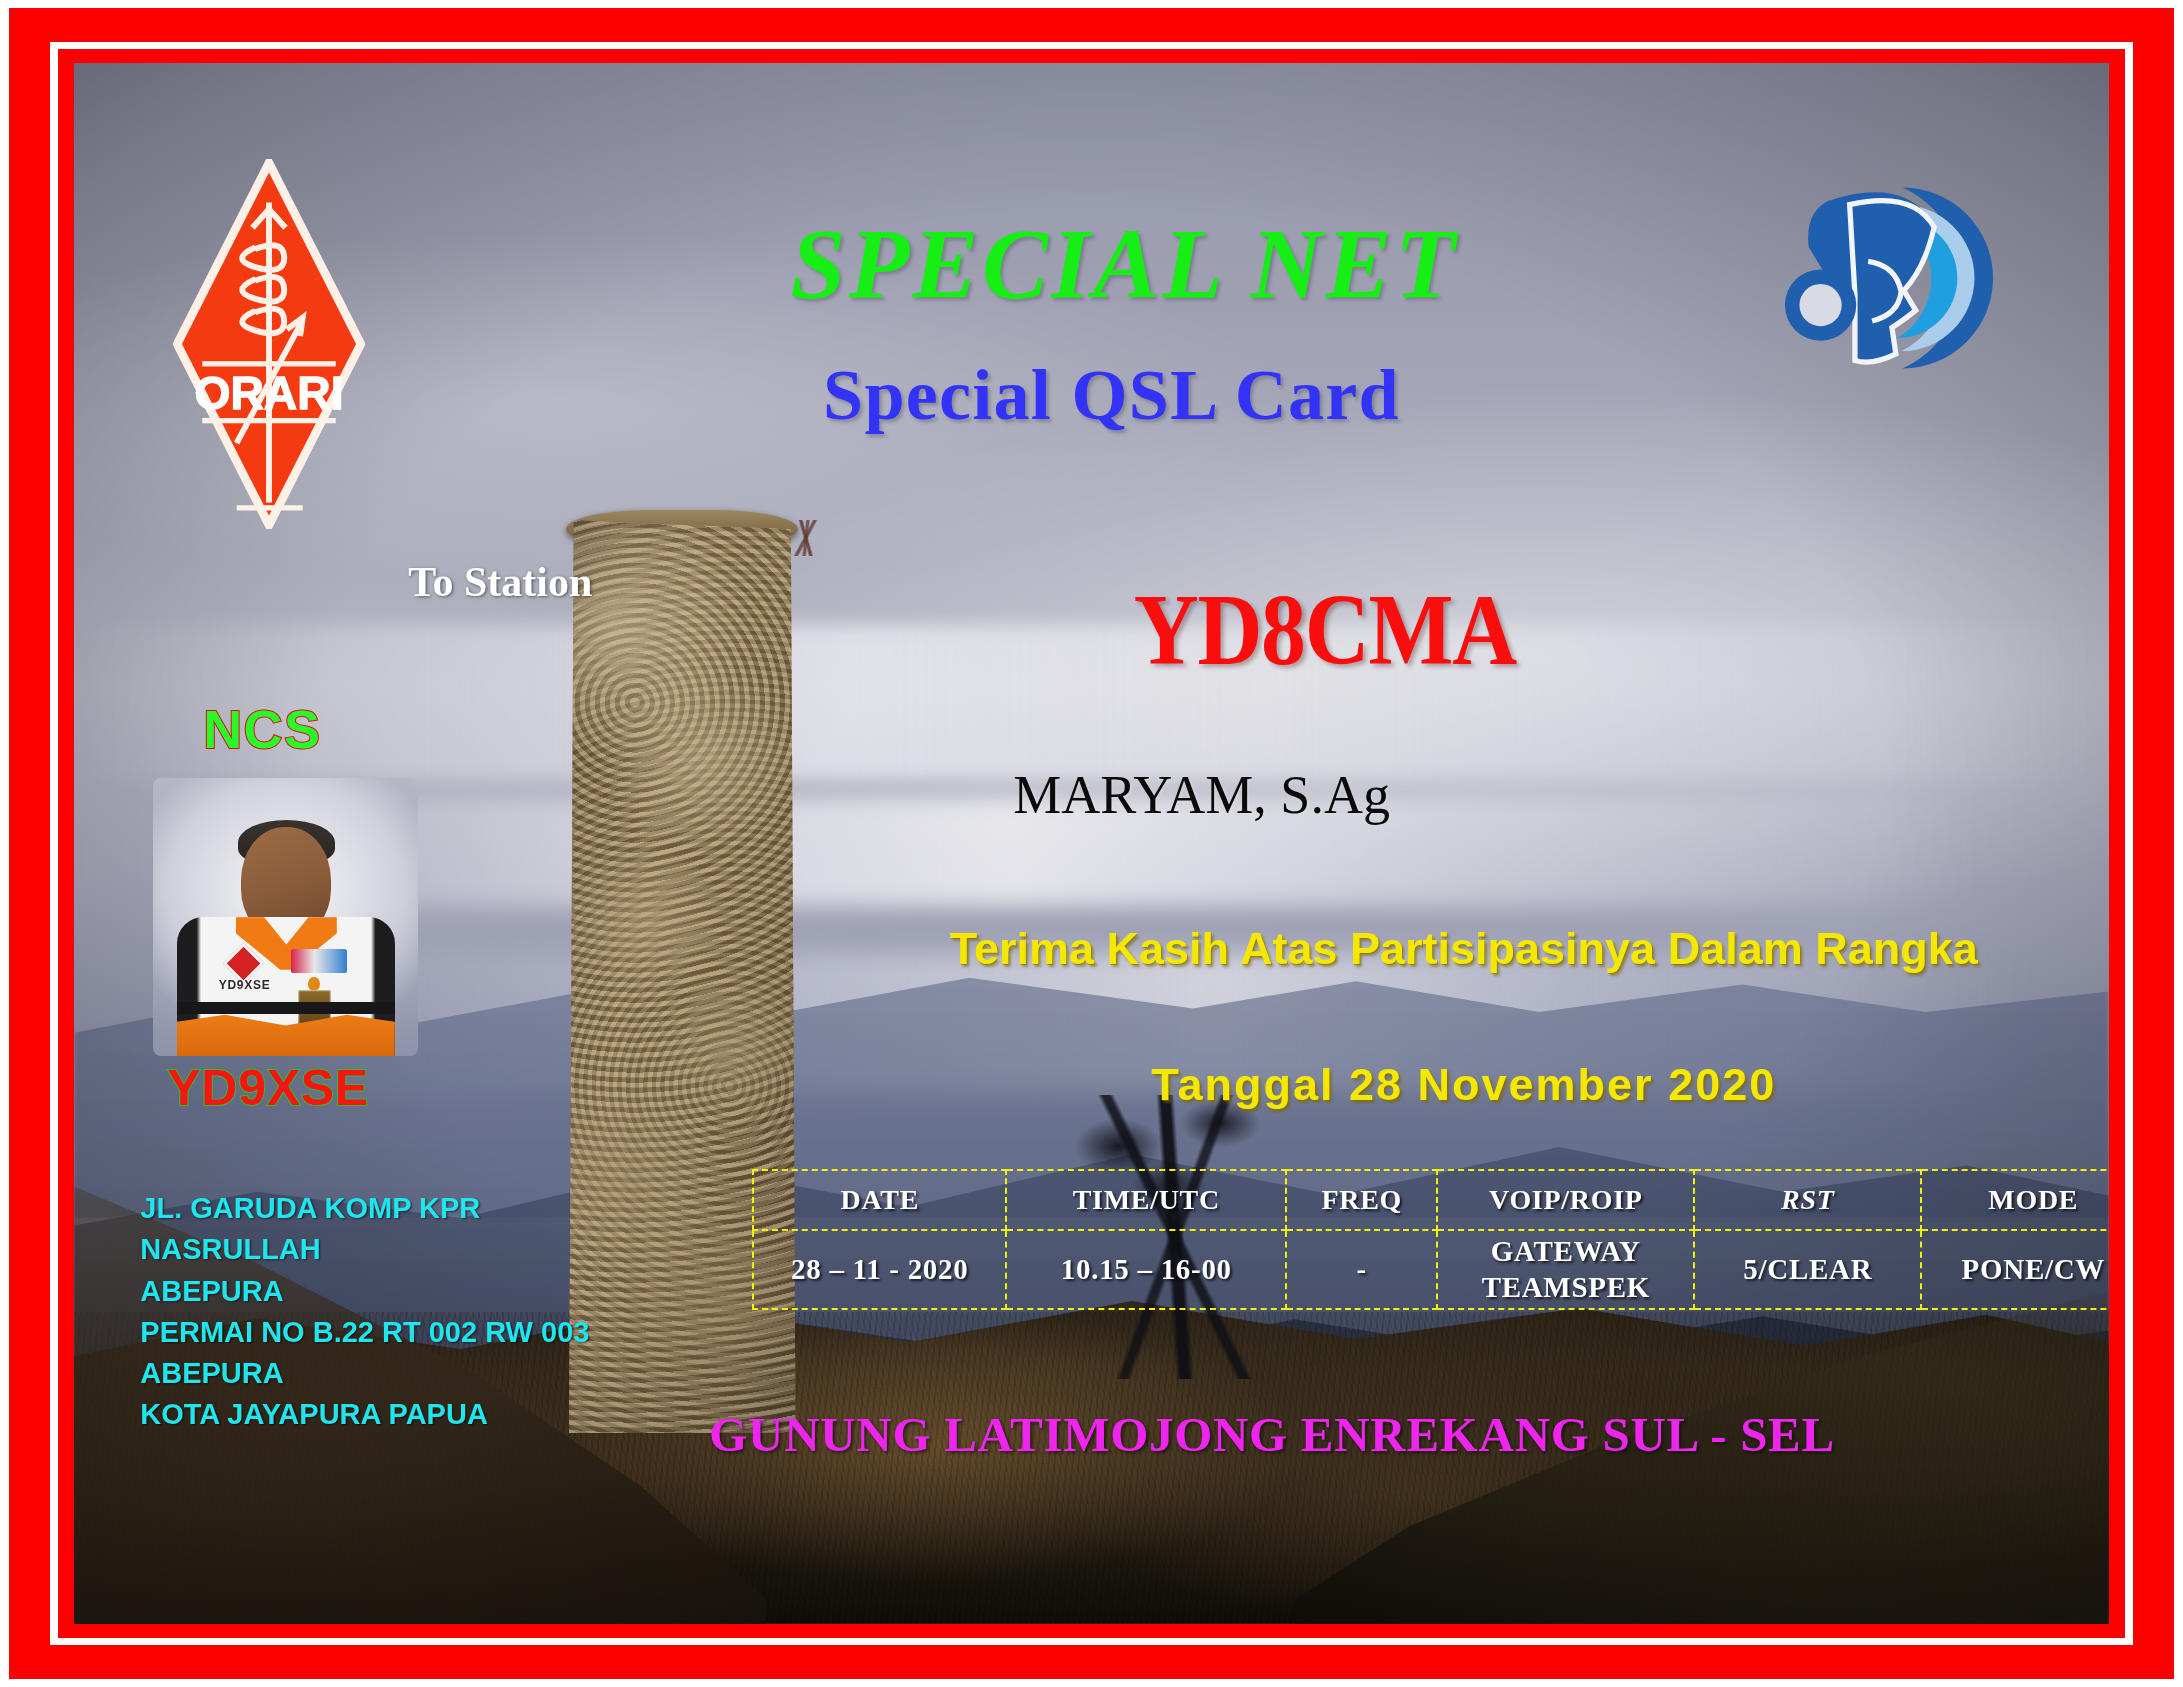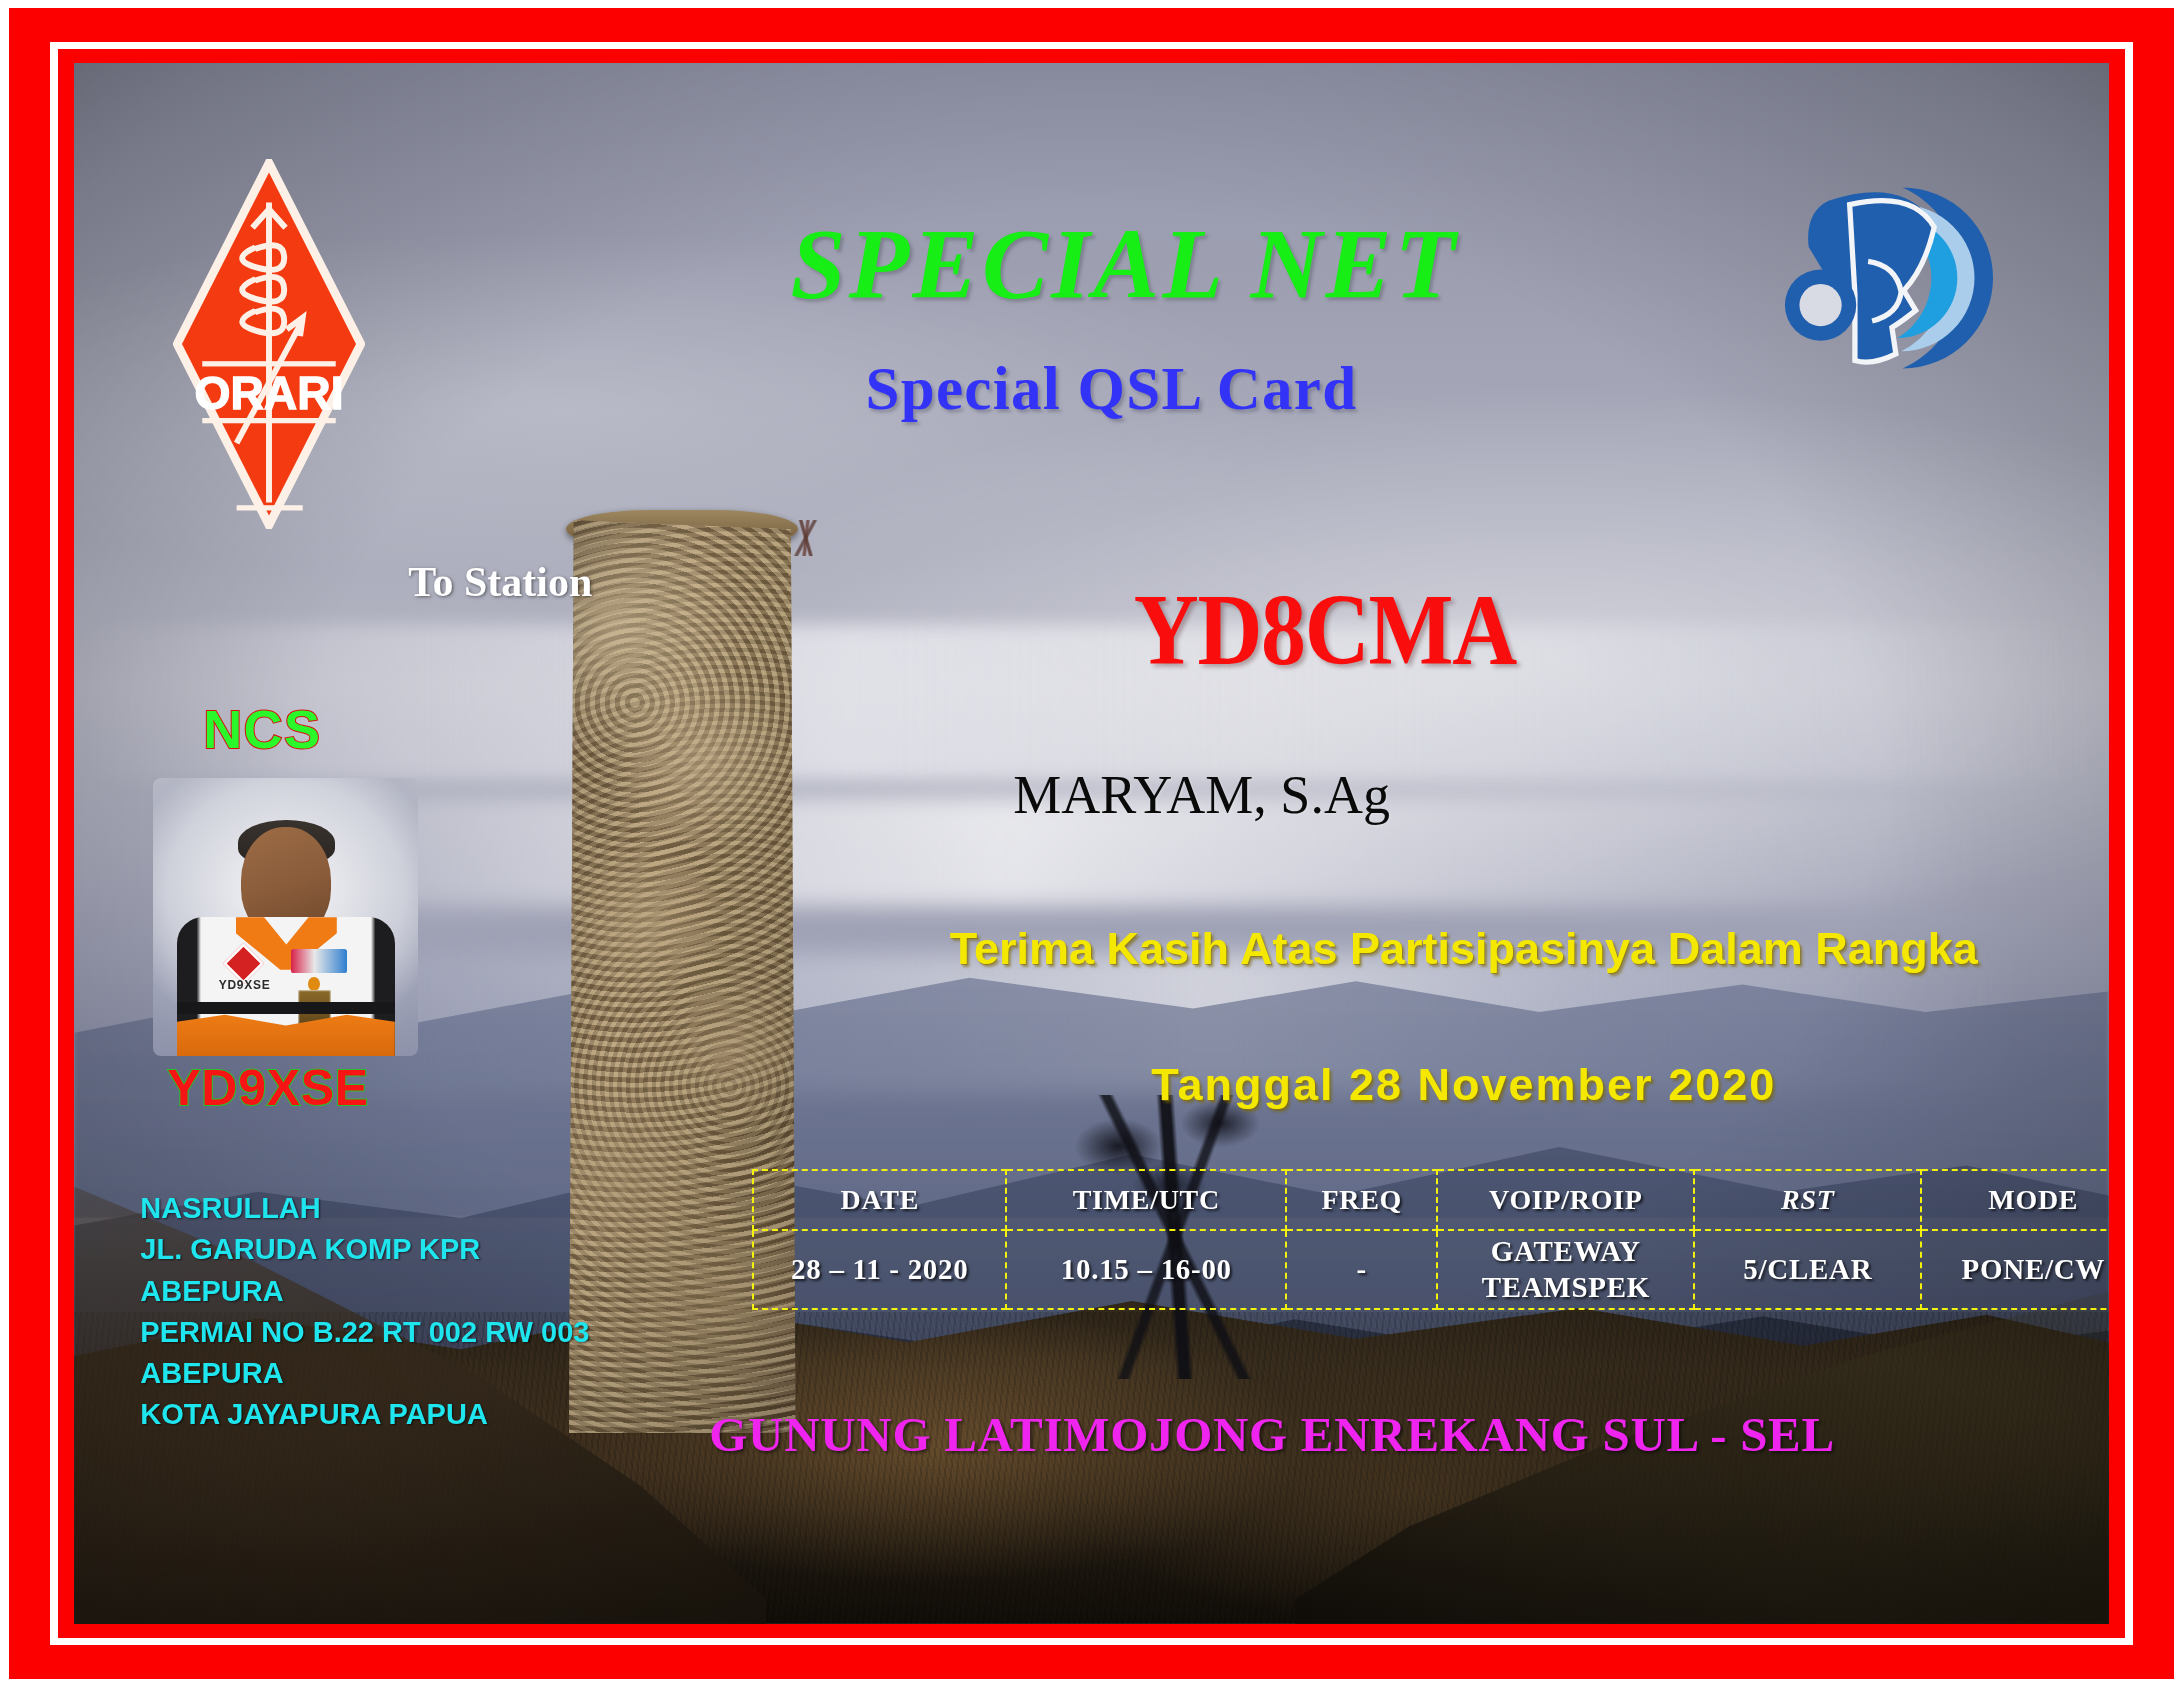"Special QSL Card" #special-qsl { font-size: 61px -> 72px }
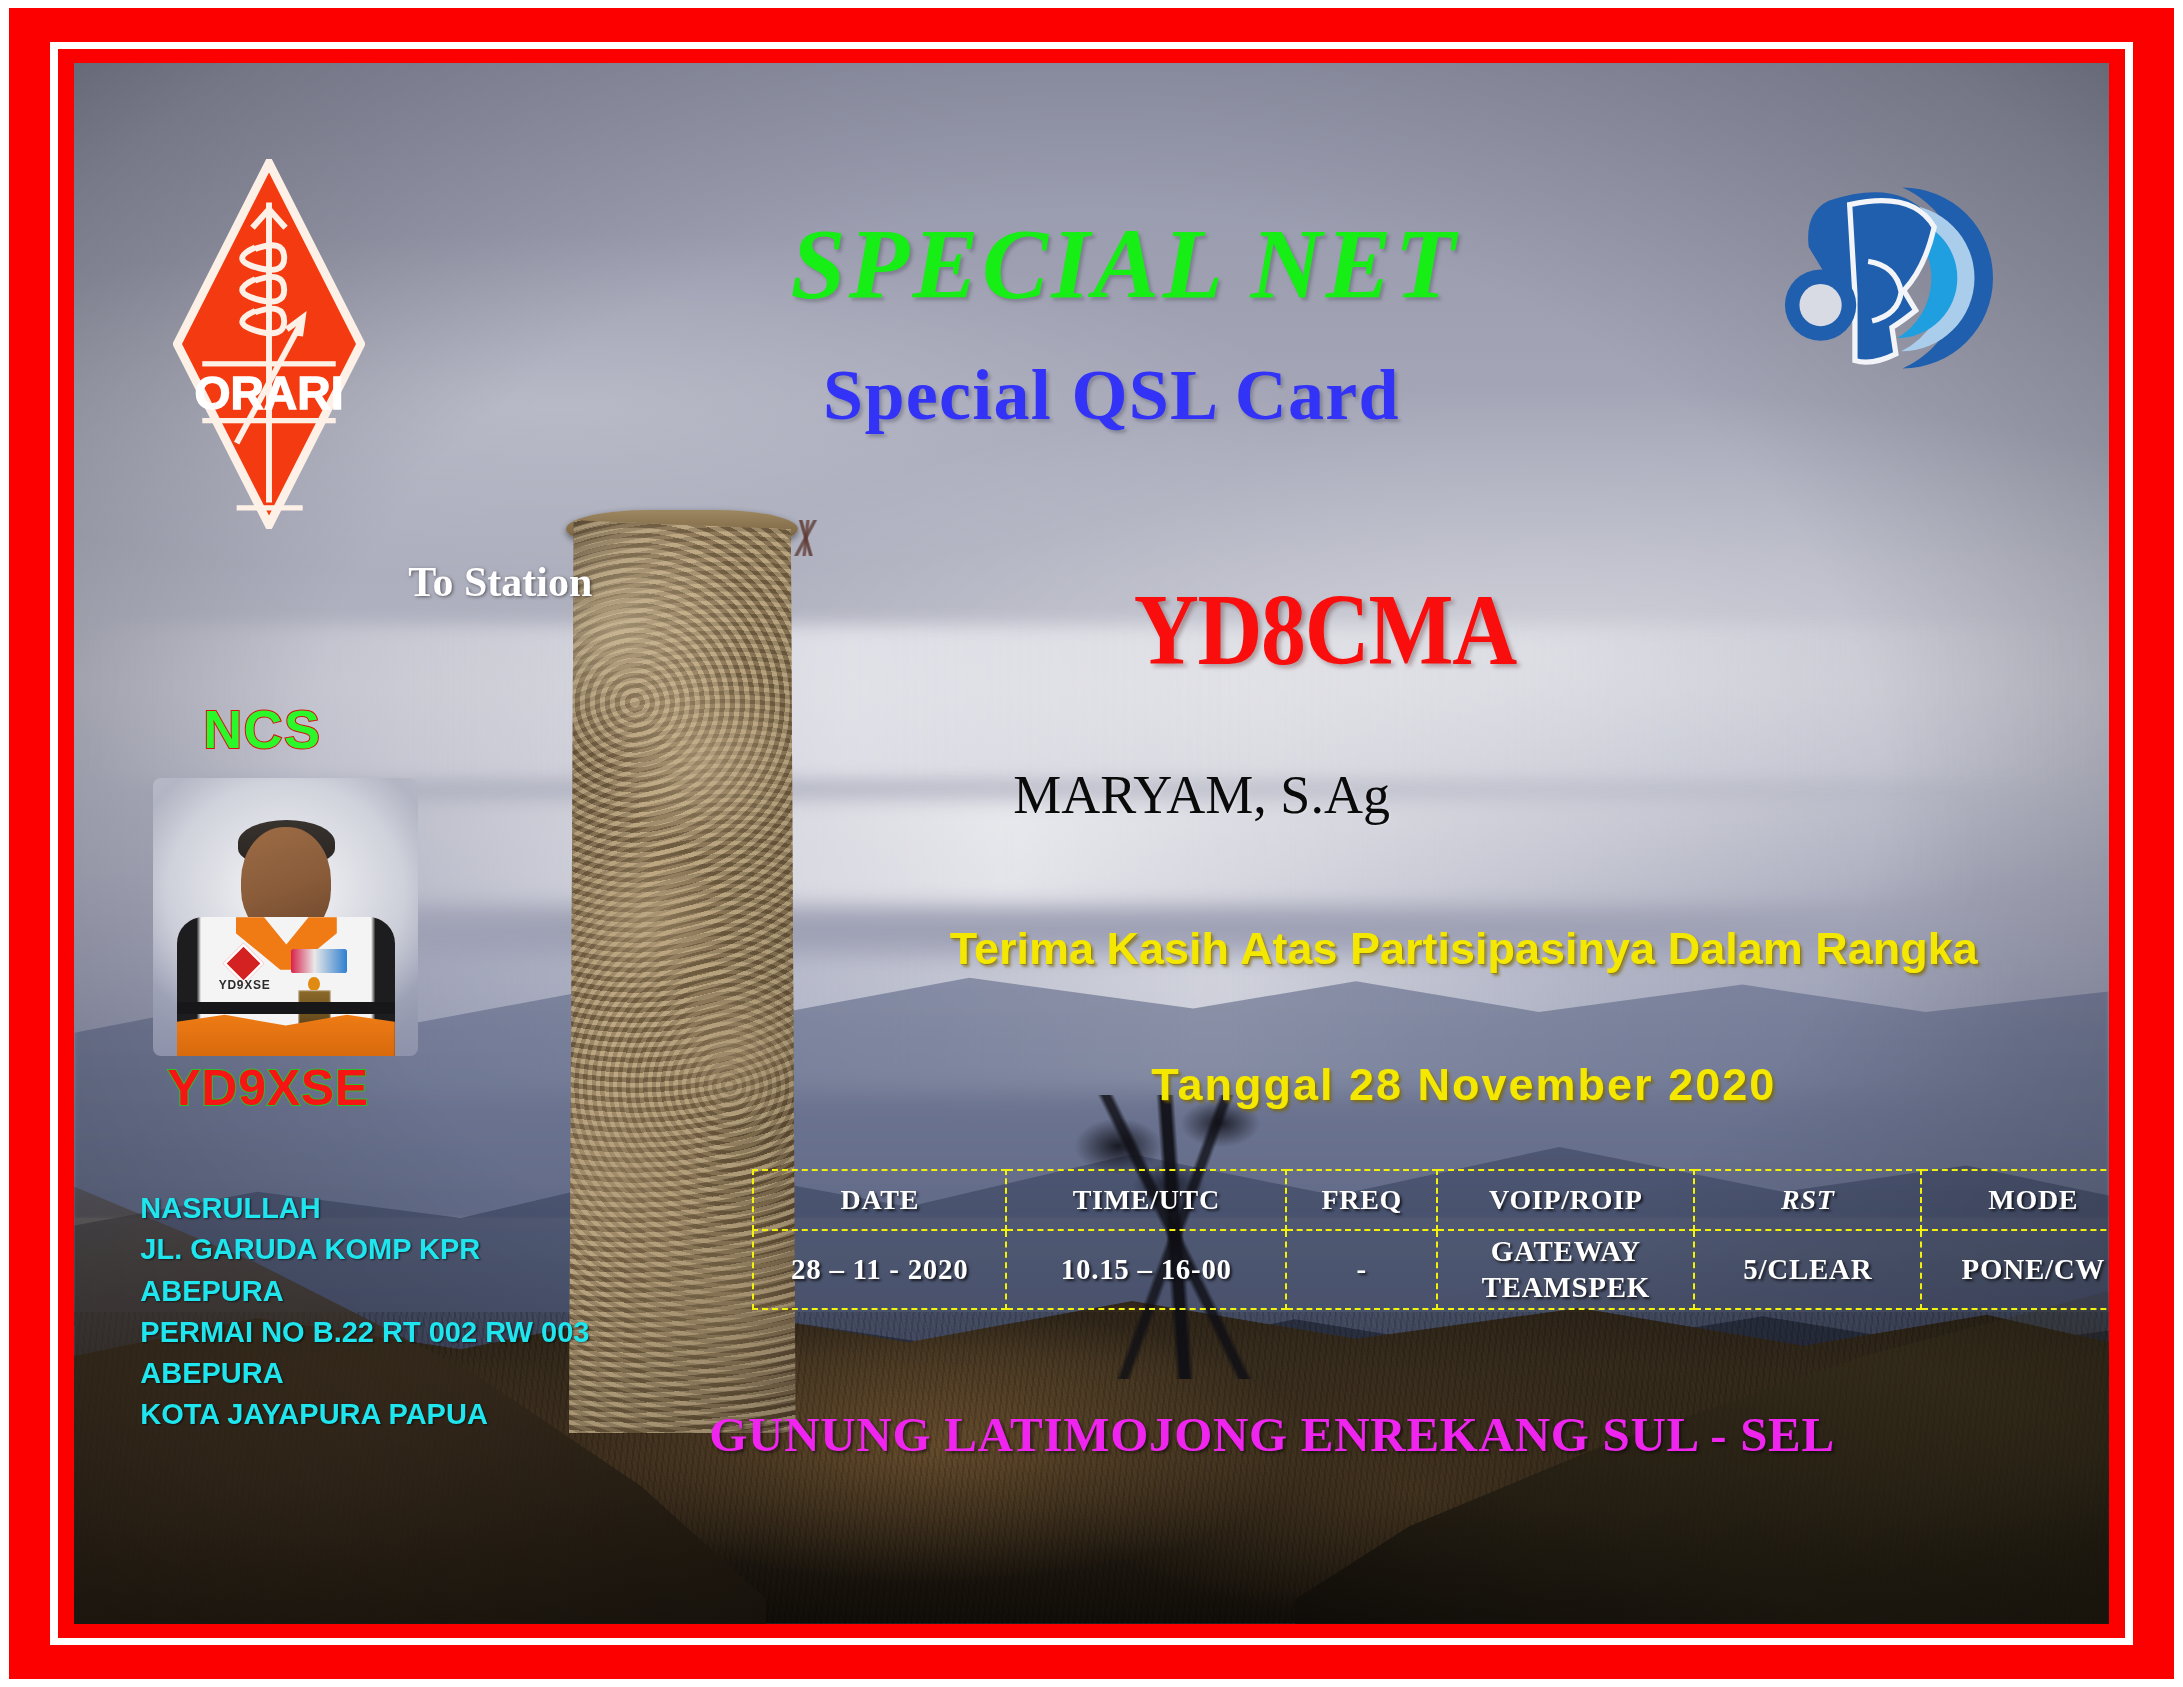"NASRULLAH" div { order: before "JL. GARUDA KOMP KPR" -> after "JL. GARUDA KOMP KPR" }
